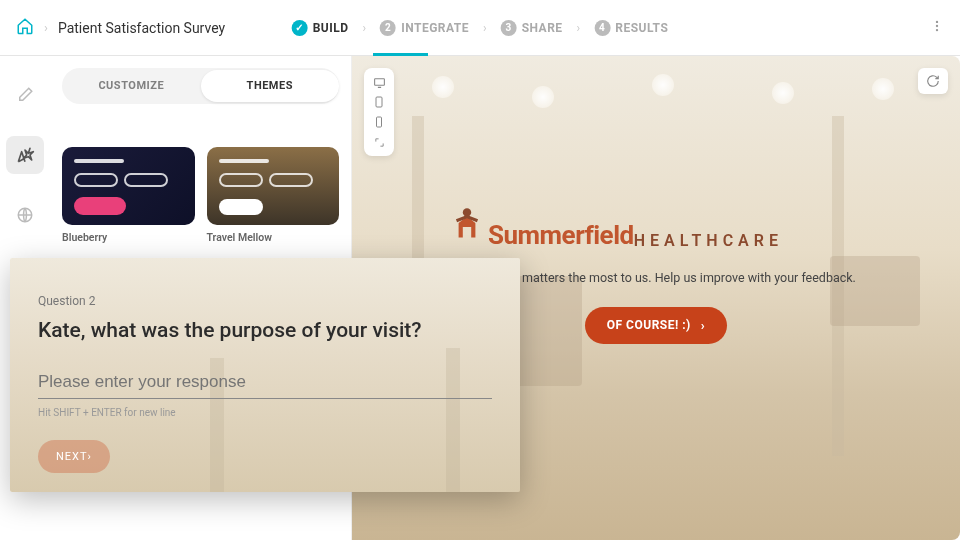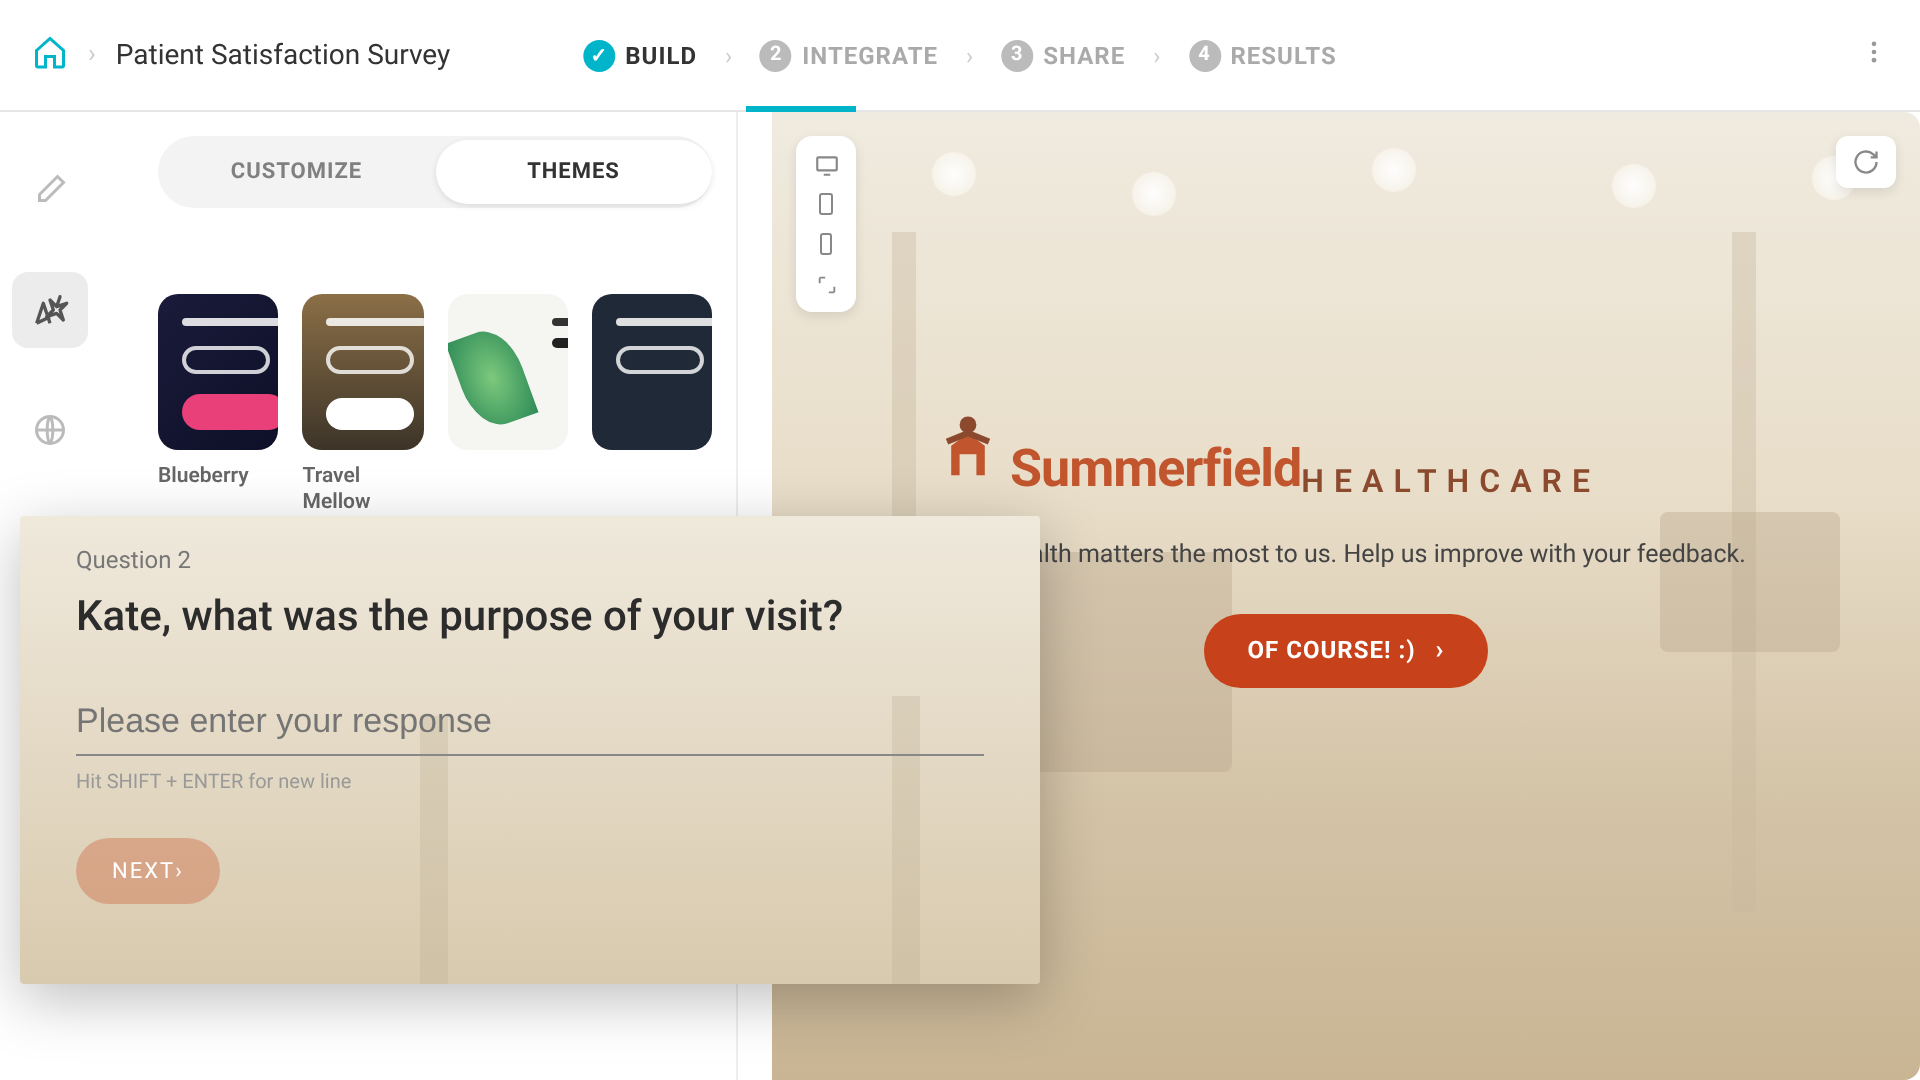"CUSTOMIZE" .body { gap: 17px -> none }
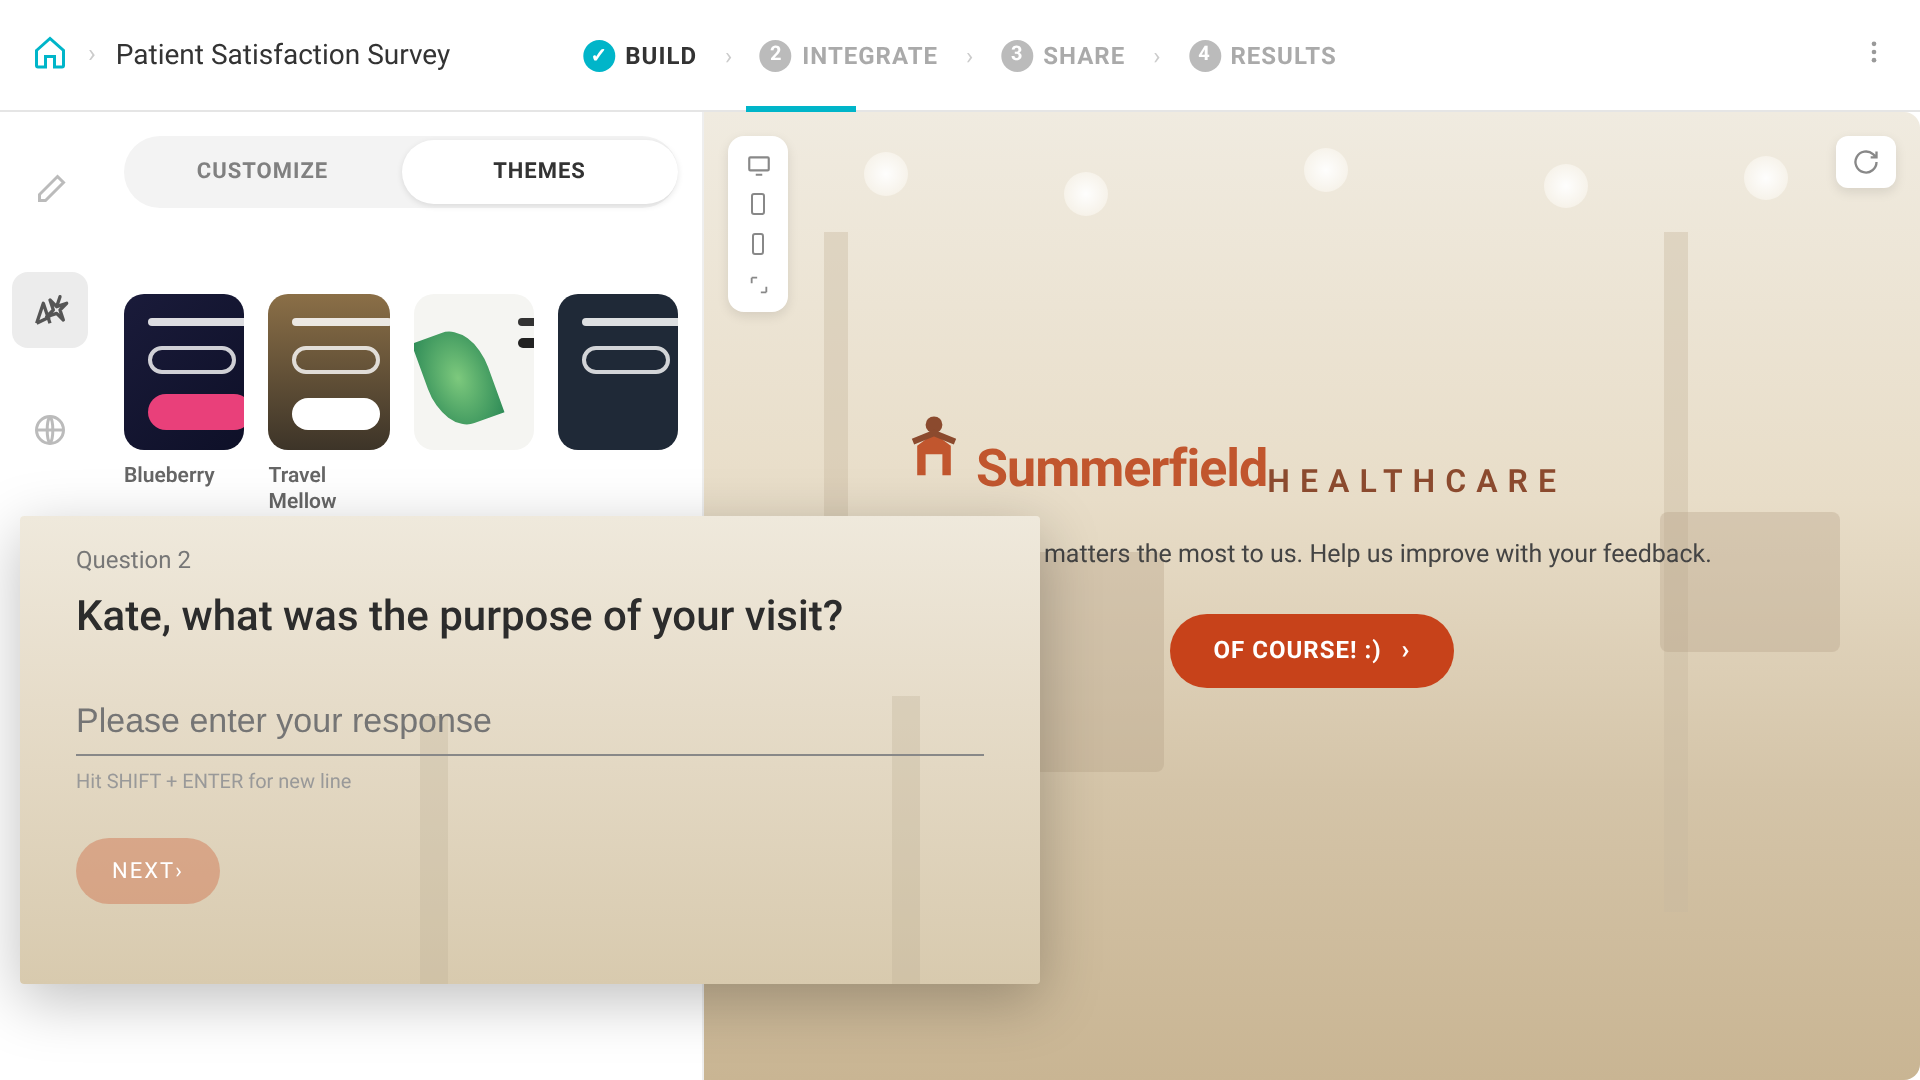"Blueberry" .themes-grid { grid-template-columns: 1fr 1fr 1fr 1fr -> 1fr 1fr }
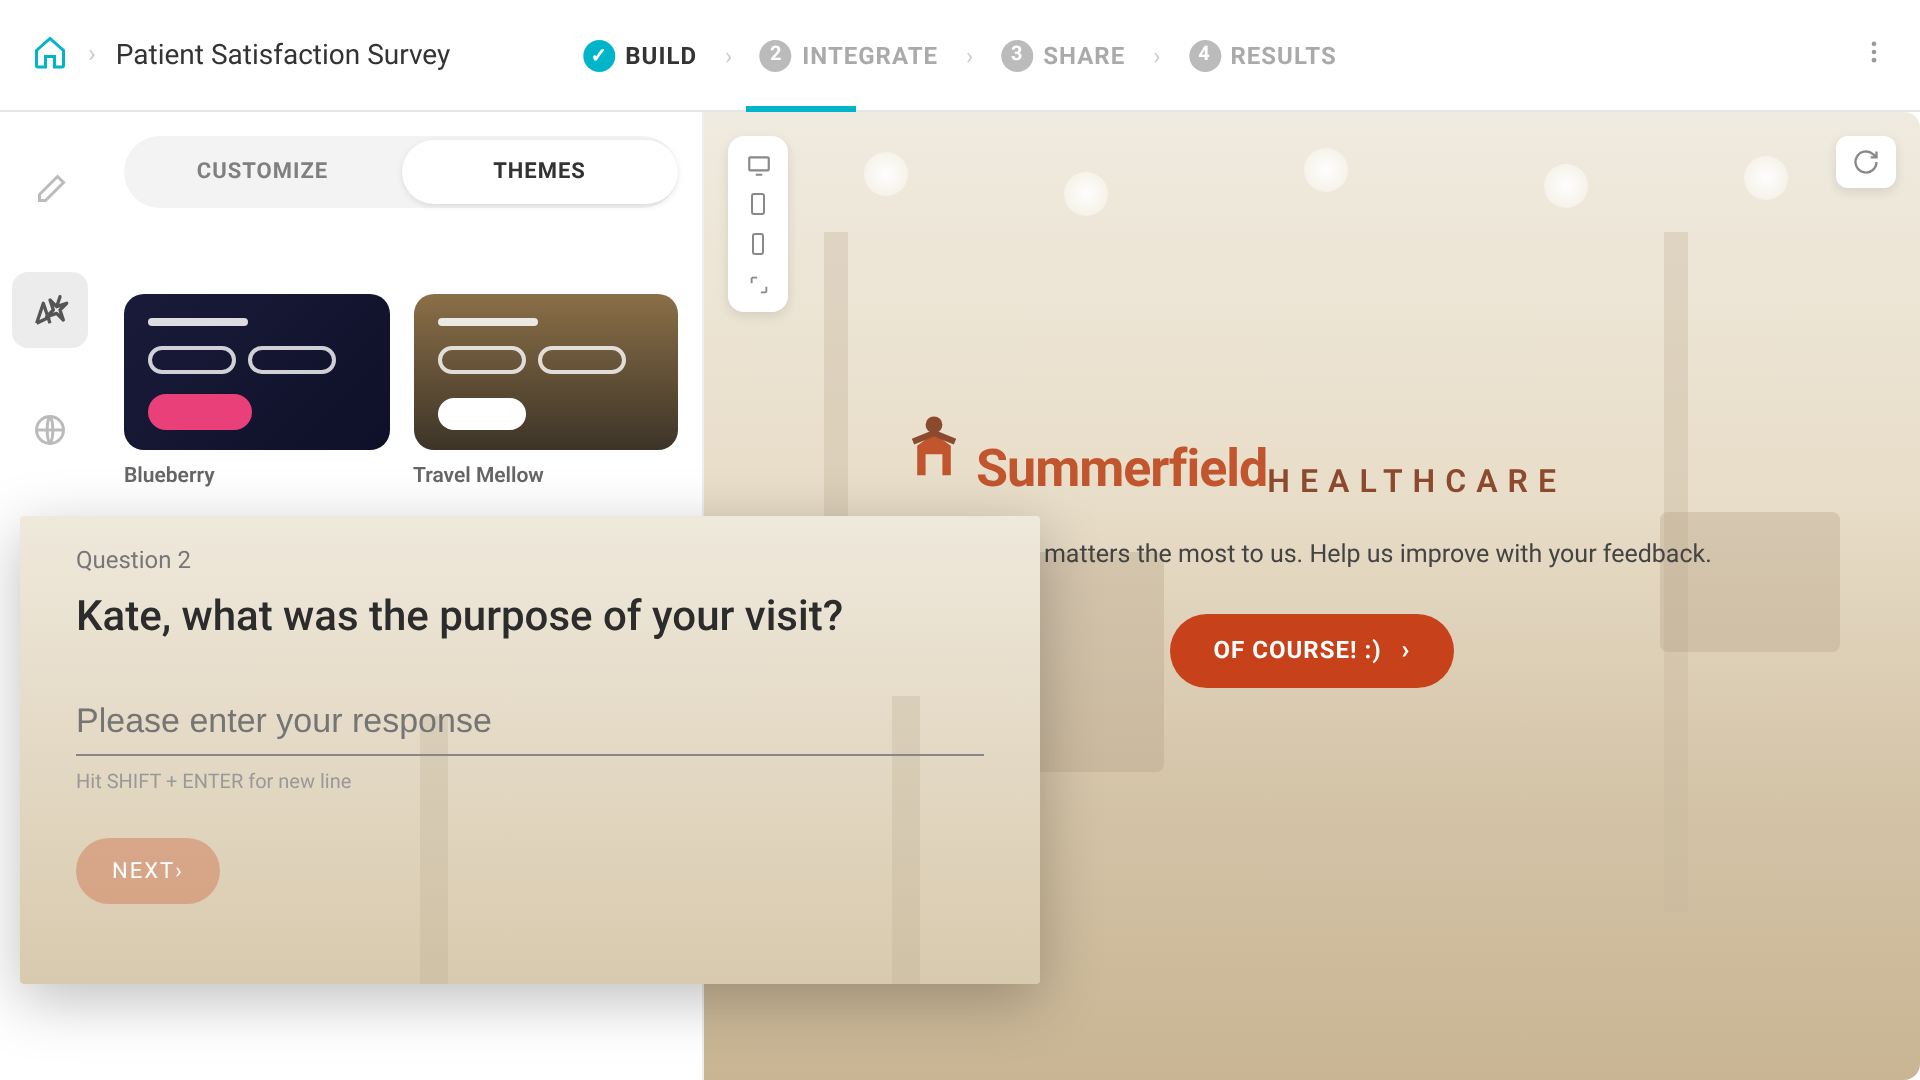"Question 2" .qcard { padding: 15px 28px -> 36px 28px }
